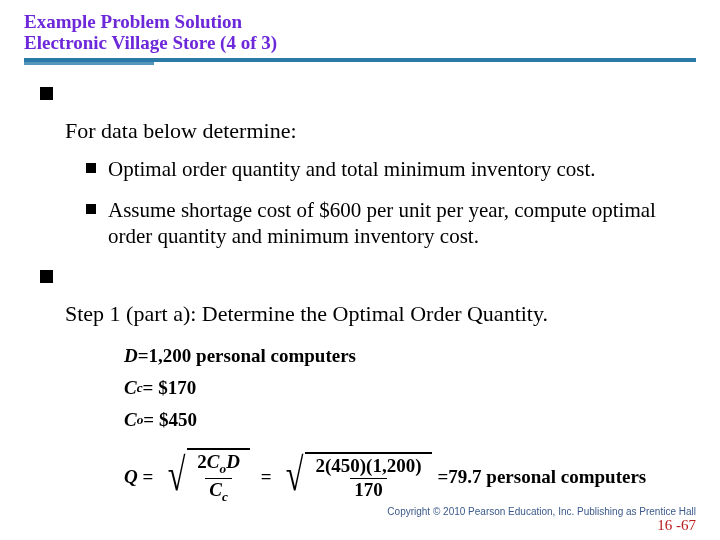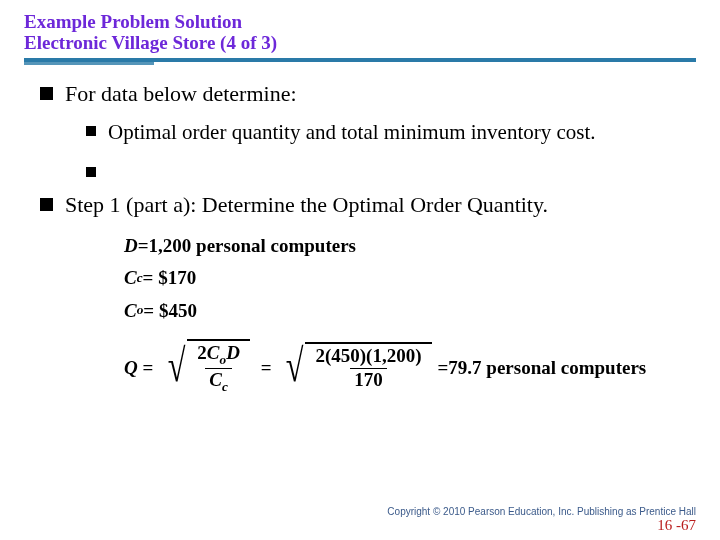"For data below determine:" .lvl1-text { margin-top: none -> 37px }
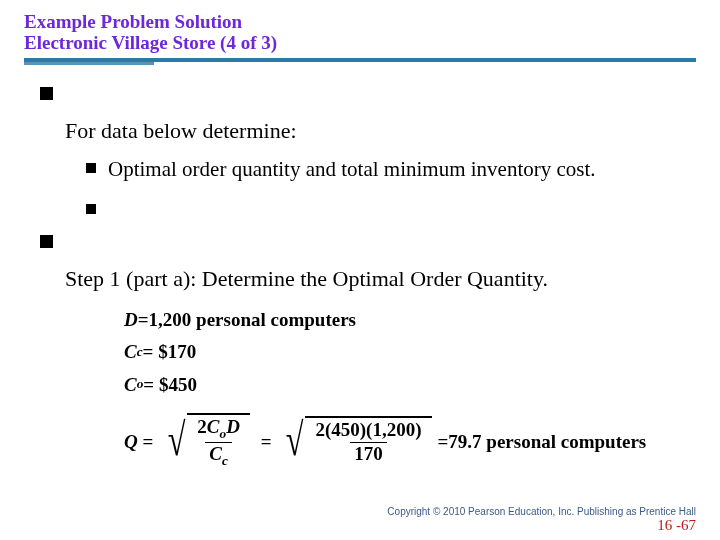"Assume shortage cost of $600" div.lvl2-text { html: none -> <div>Assume shortage cost of $600 per unit per year, compute optimal order quantity and minimum inventory cost.</div> }
